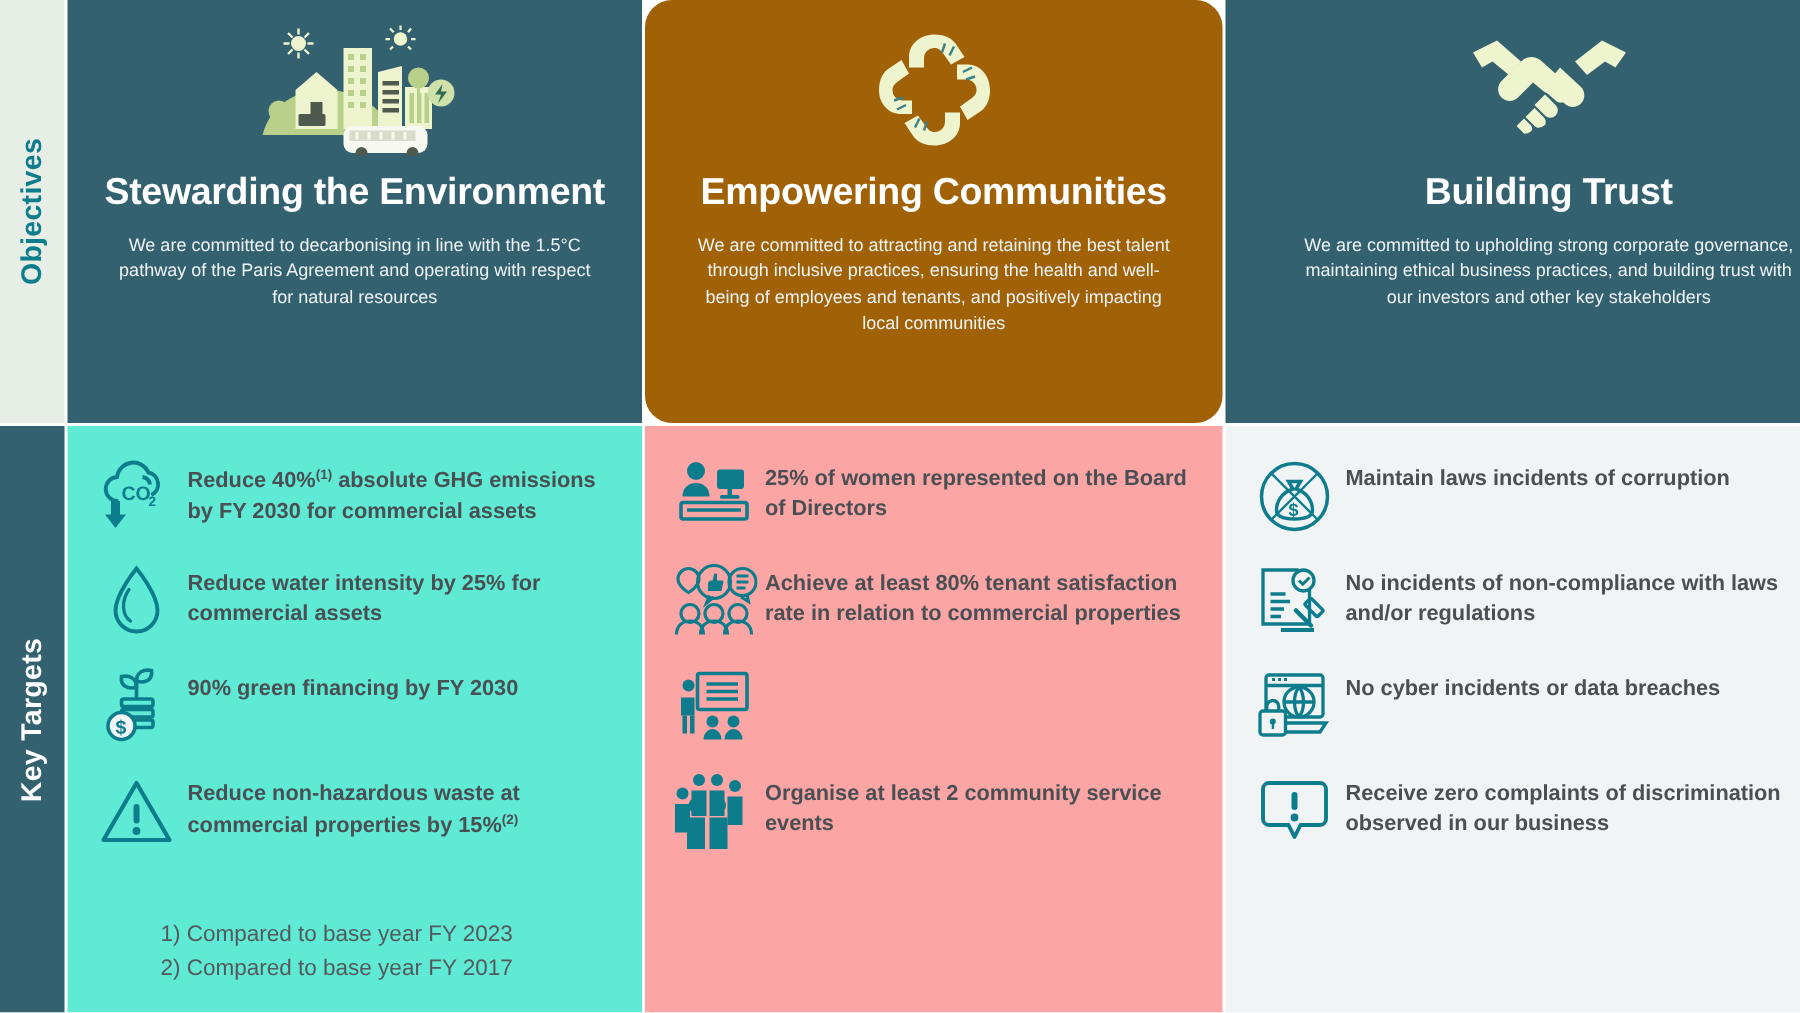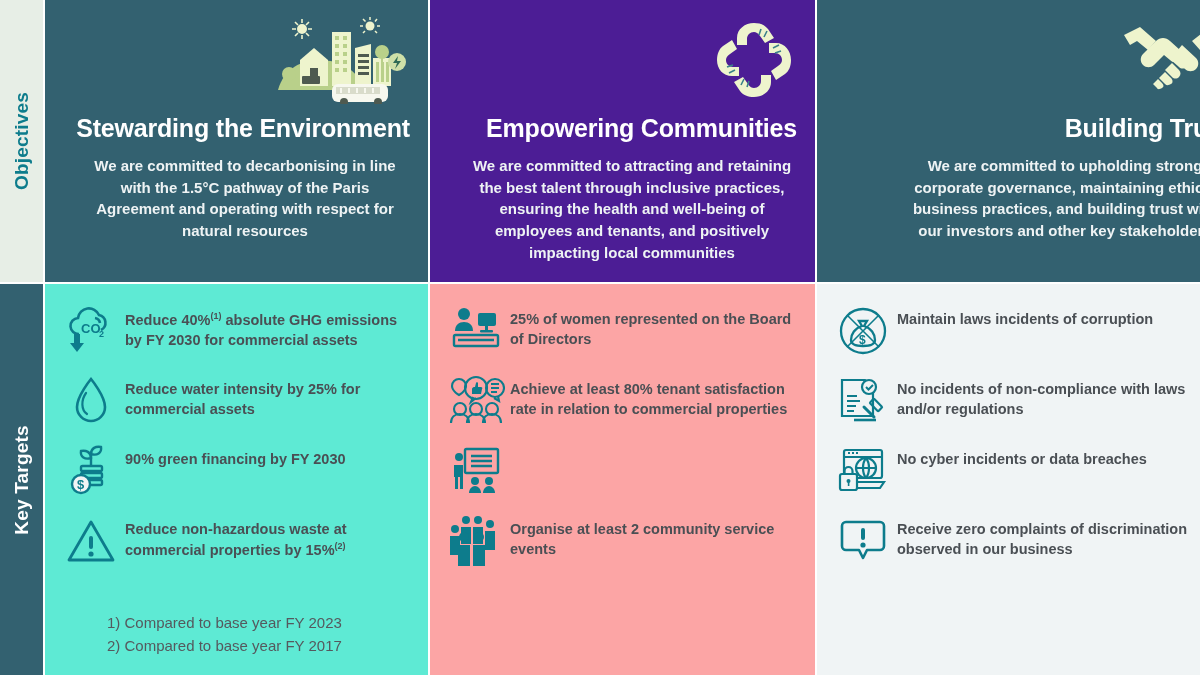"Stewarding the Environment" .head { align-items: flex-end -> center }
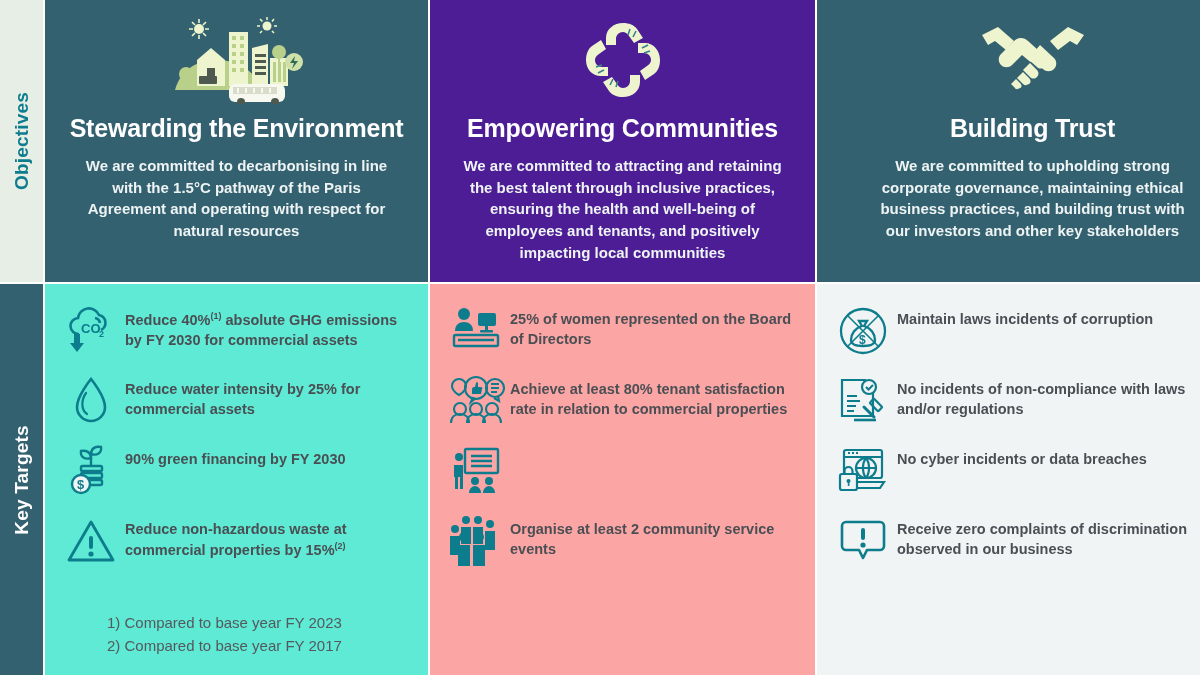"Empowering Communities" .head-light { background: #4c1d95 -> #a16207; border-radius: none -> 18px }
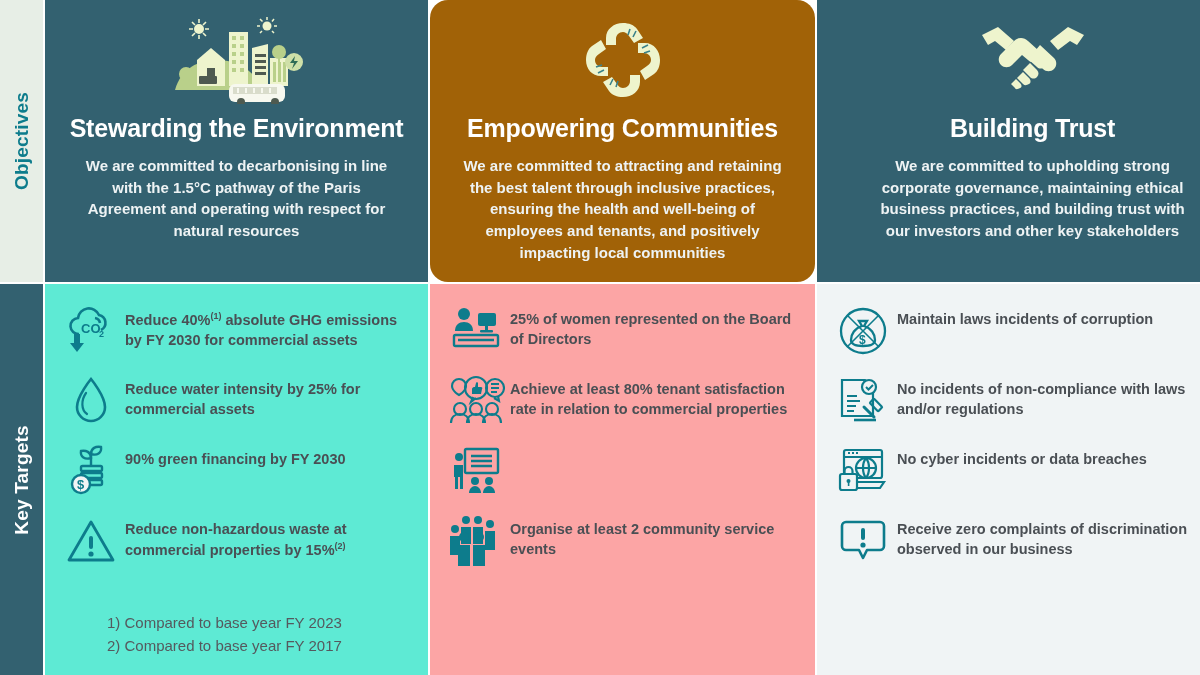"We are committed to decarbonising" .head-desc { font-size: 15px -> 12px; font-weight: bold -> none }
